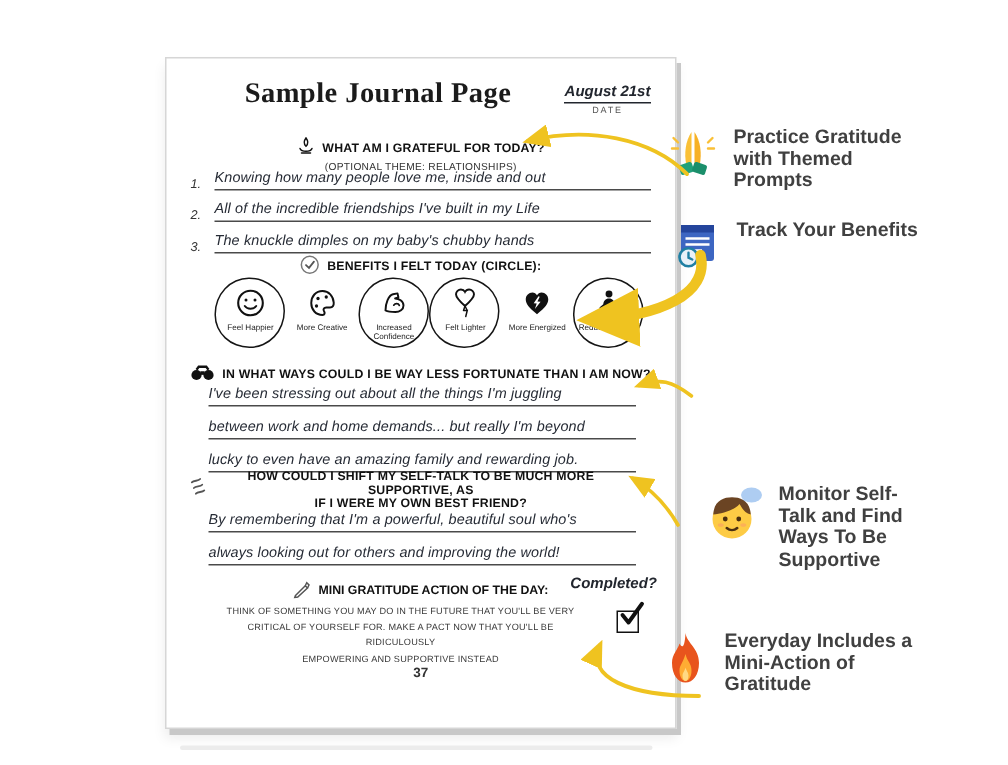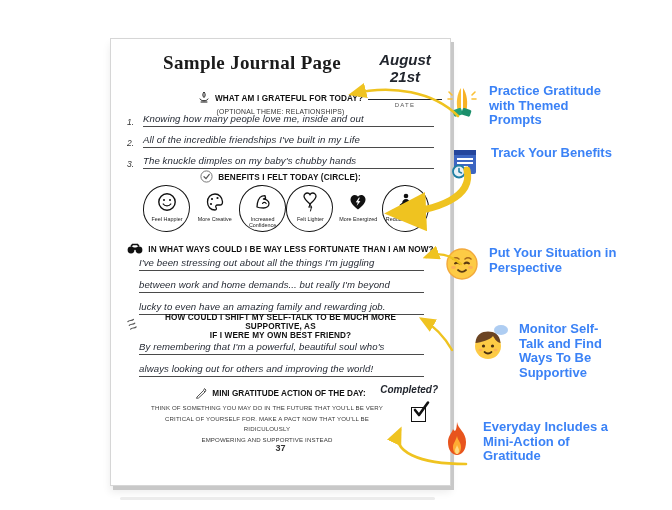"August 21st" .date-value { font-size: 15px -> 10px; padding-bottom: 14px -> 1px }
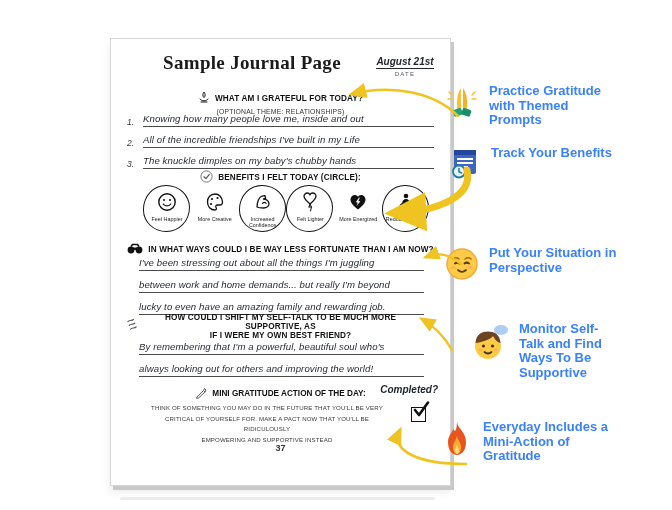"Practice Gratitude with Themed Prompts" .callout-text { color: #3b82f6 -> #404040 }
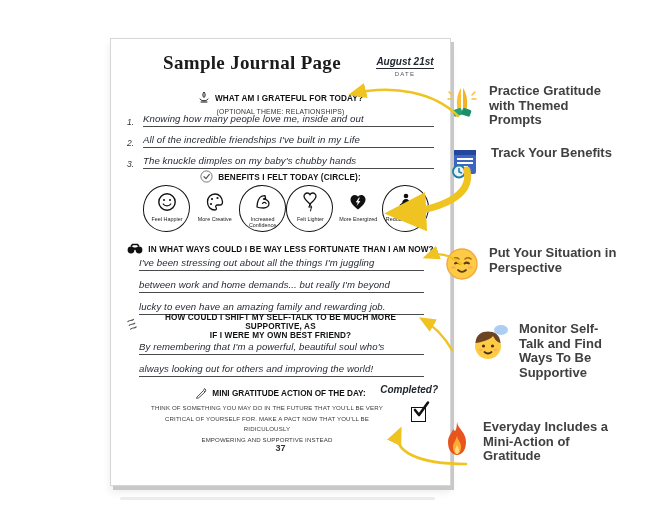"Put Your Situation in Perspective" div.callout { html: <div> <span> <svg> <circle></circle> <circle></circle> <path></path> <path></path> <path></path> <ellipse></ellipse> <ellipse></ellipse> </svg> </span> <span>Put Your Situation in Perspective</span> </div> -> none }
